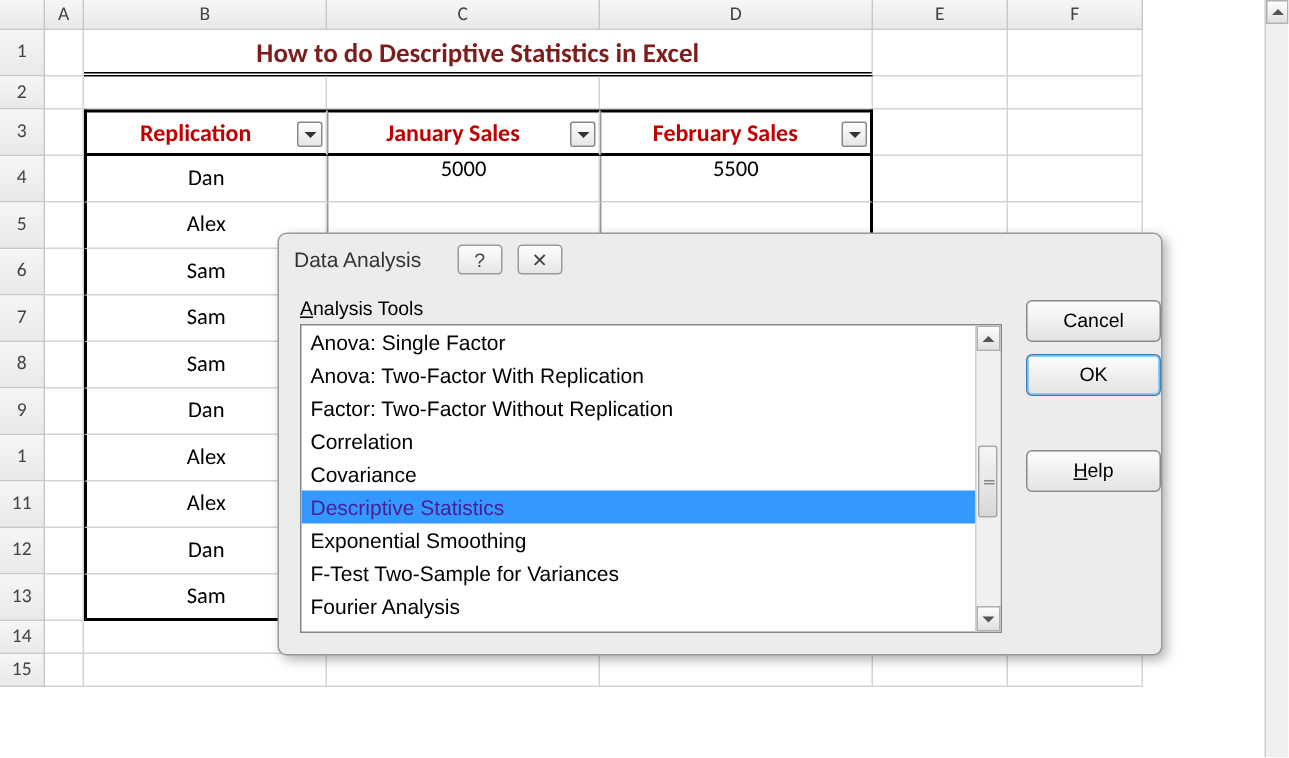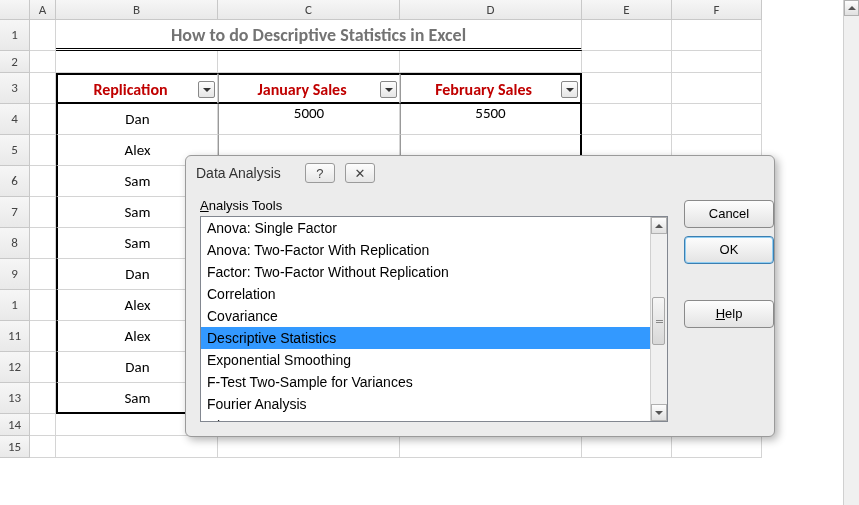"How to do Descriptive Statistics" .title-cell { color: #737373 -> #7f1d1d }
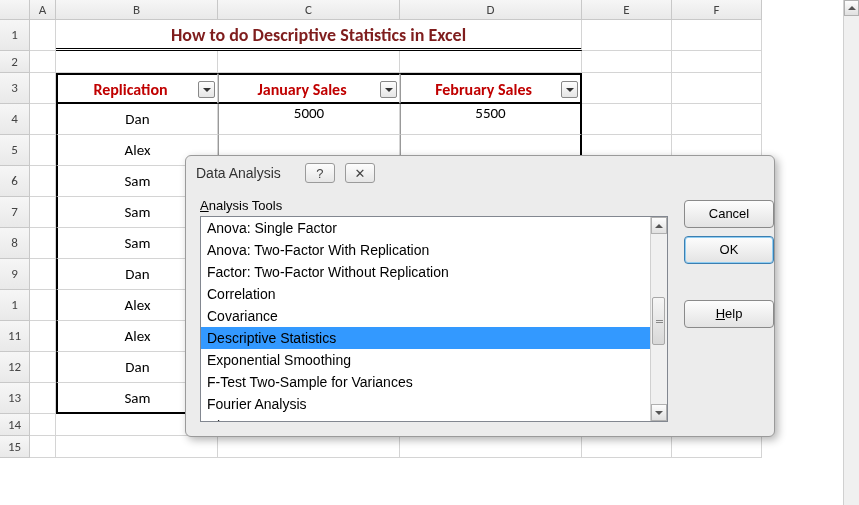"Descriptive Statistics" .list-item.selected { color: #000000 -> #4c1d95 }
